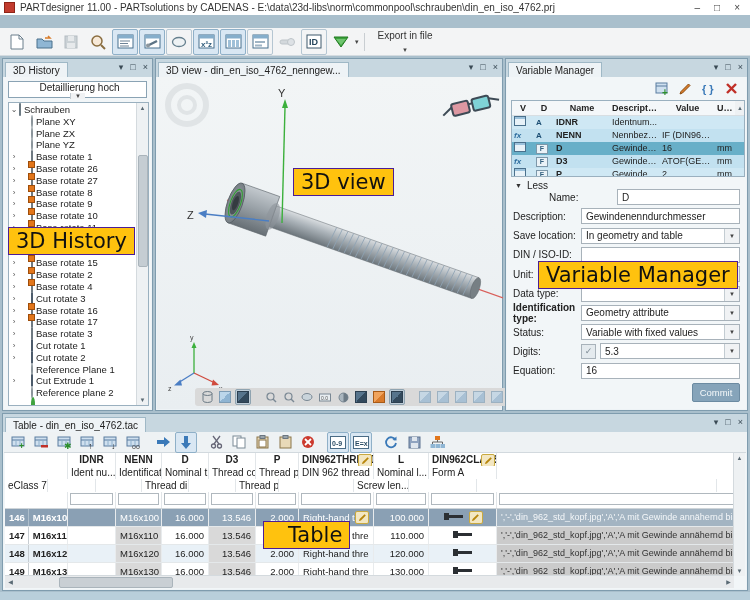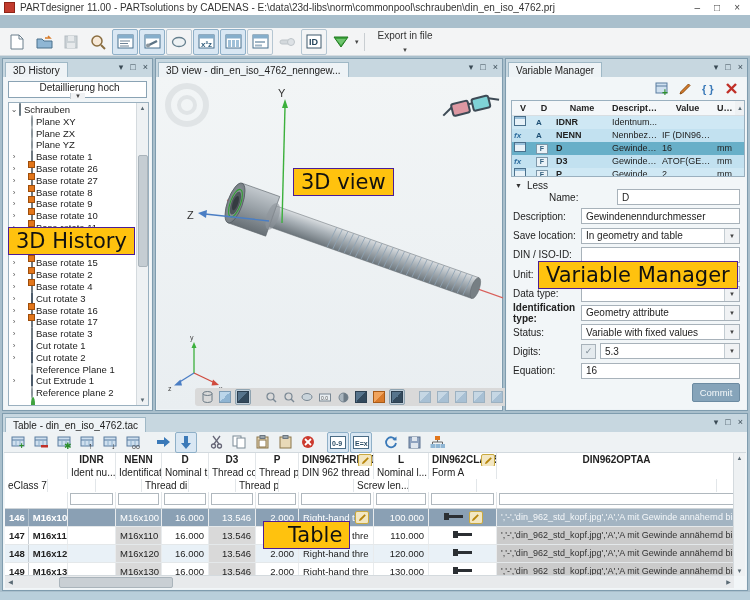"DIN962OPTAA" span.hcell { html: <span><span>DIN962OPTAA</span></span> -> none }
